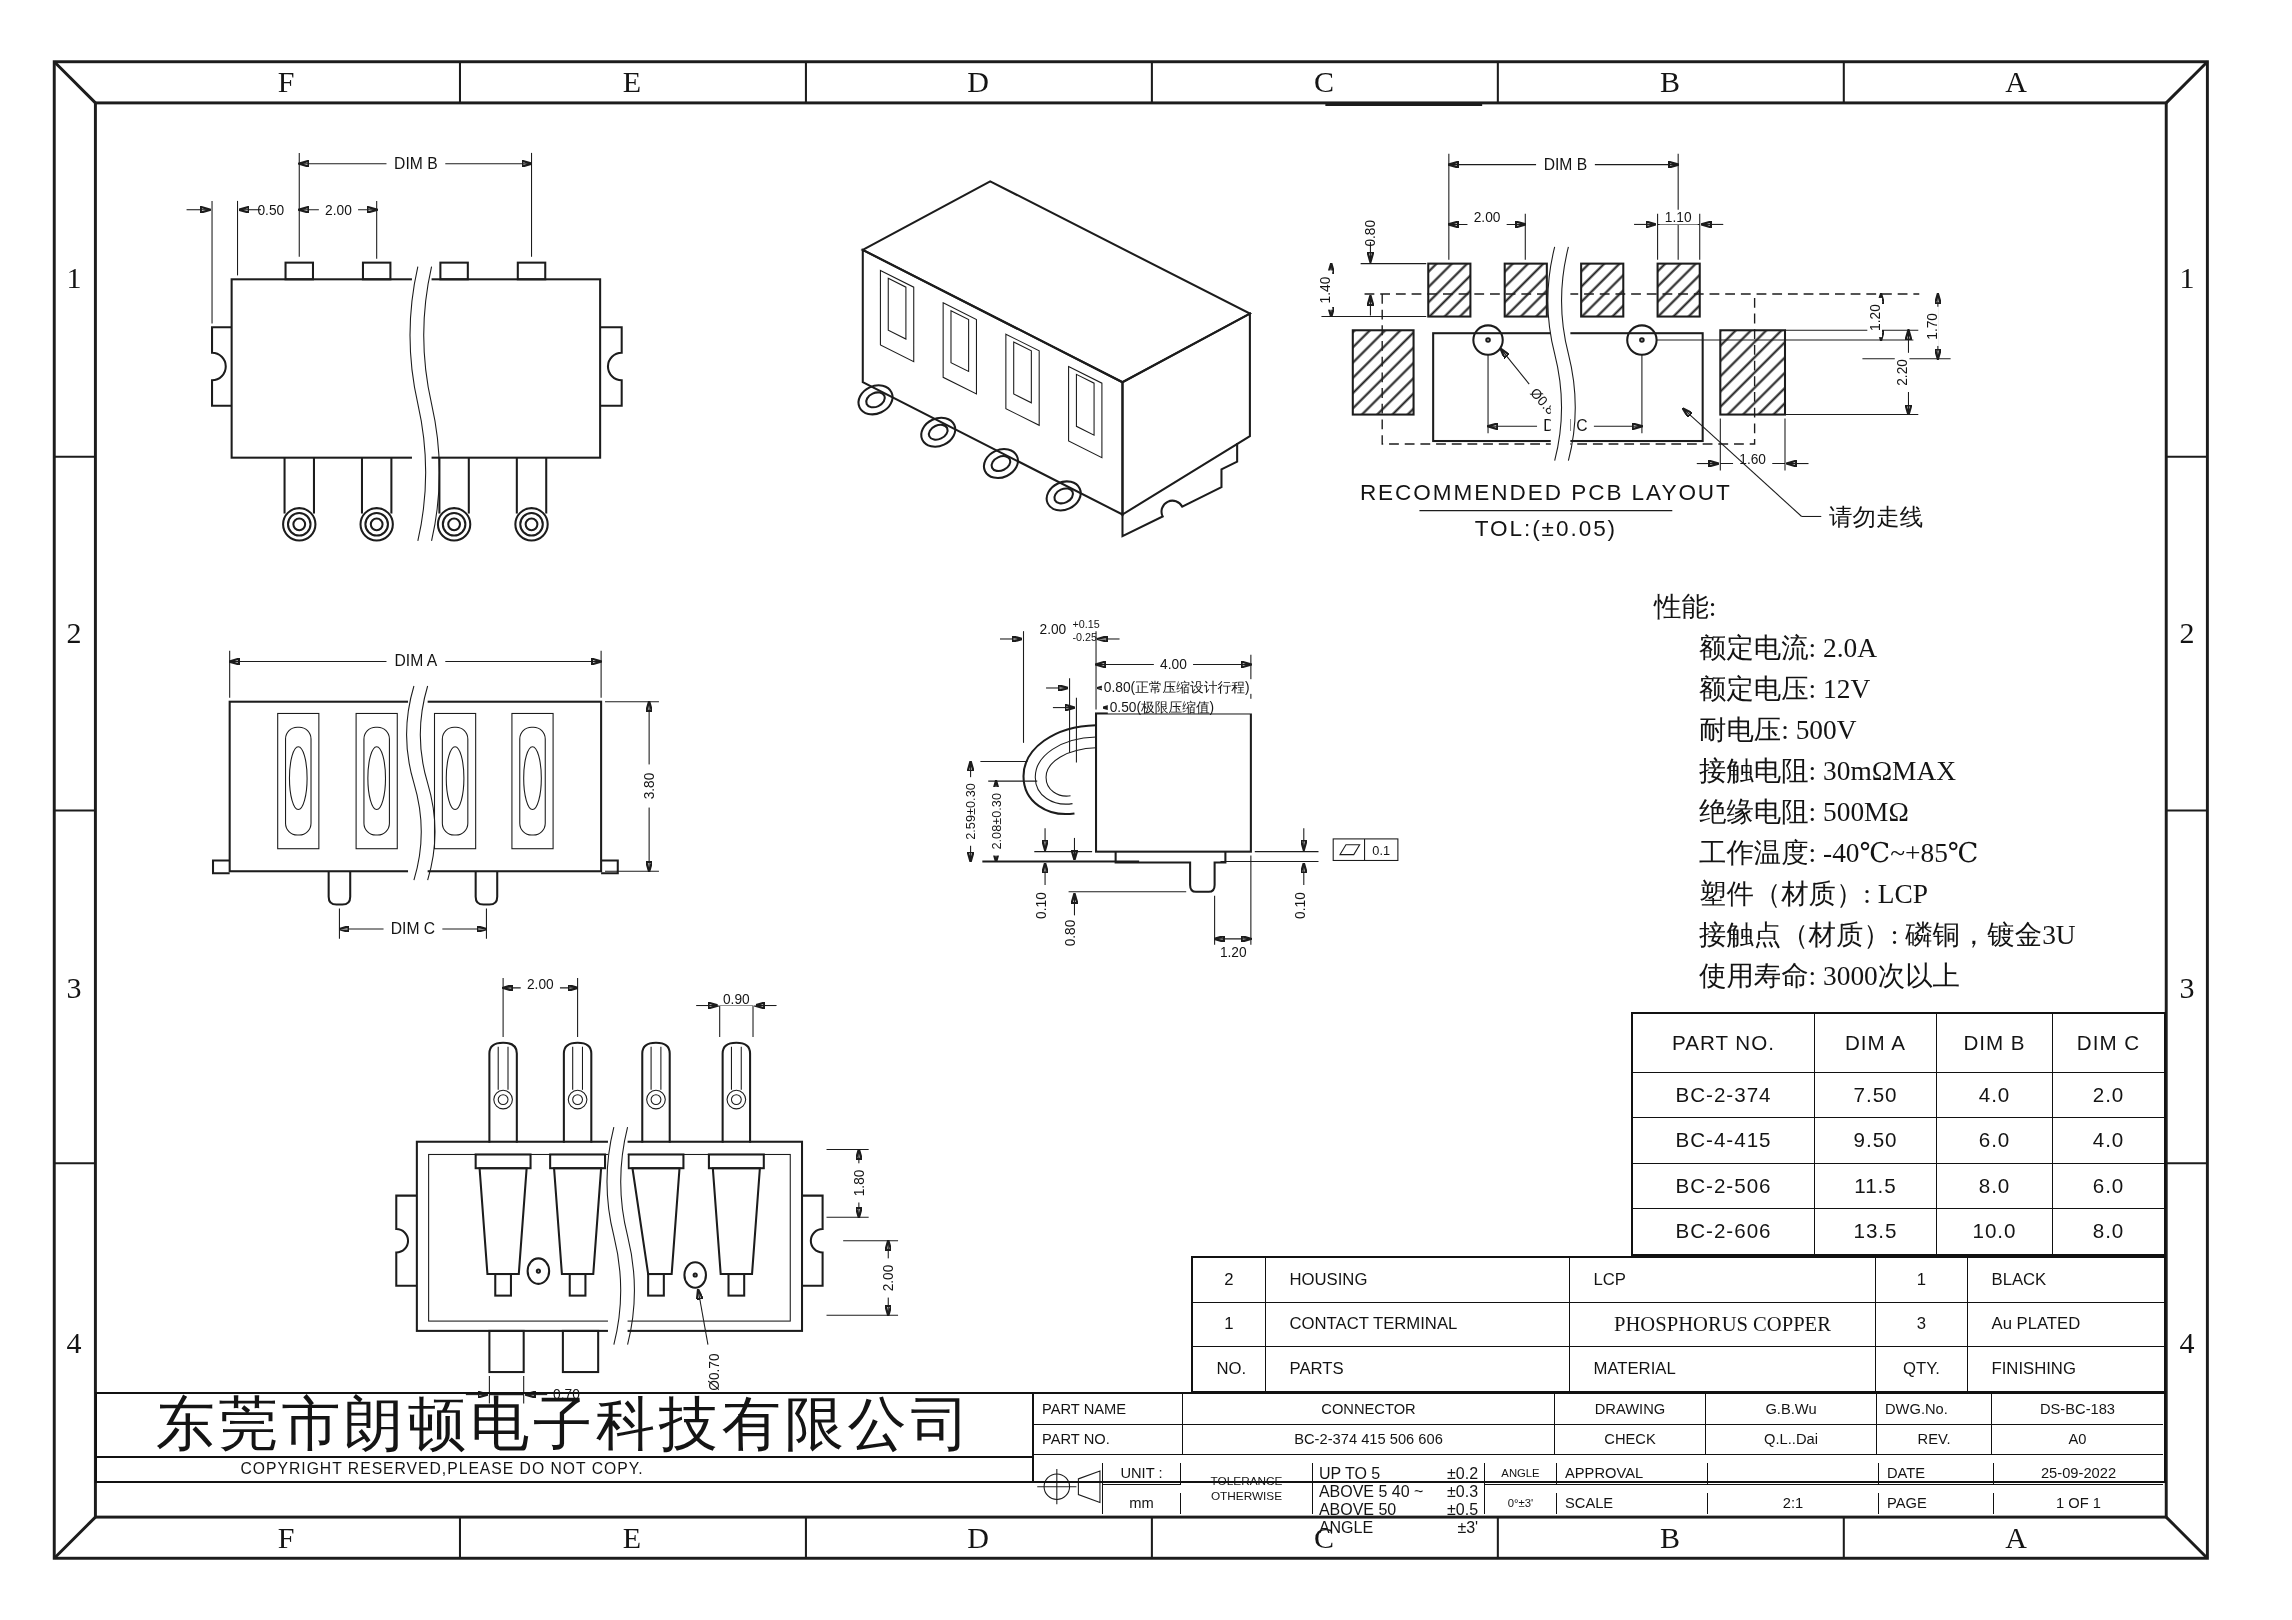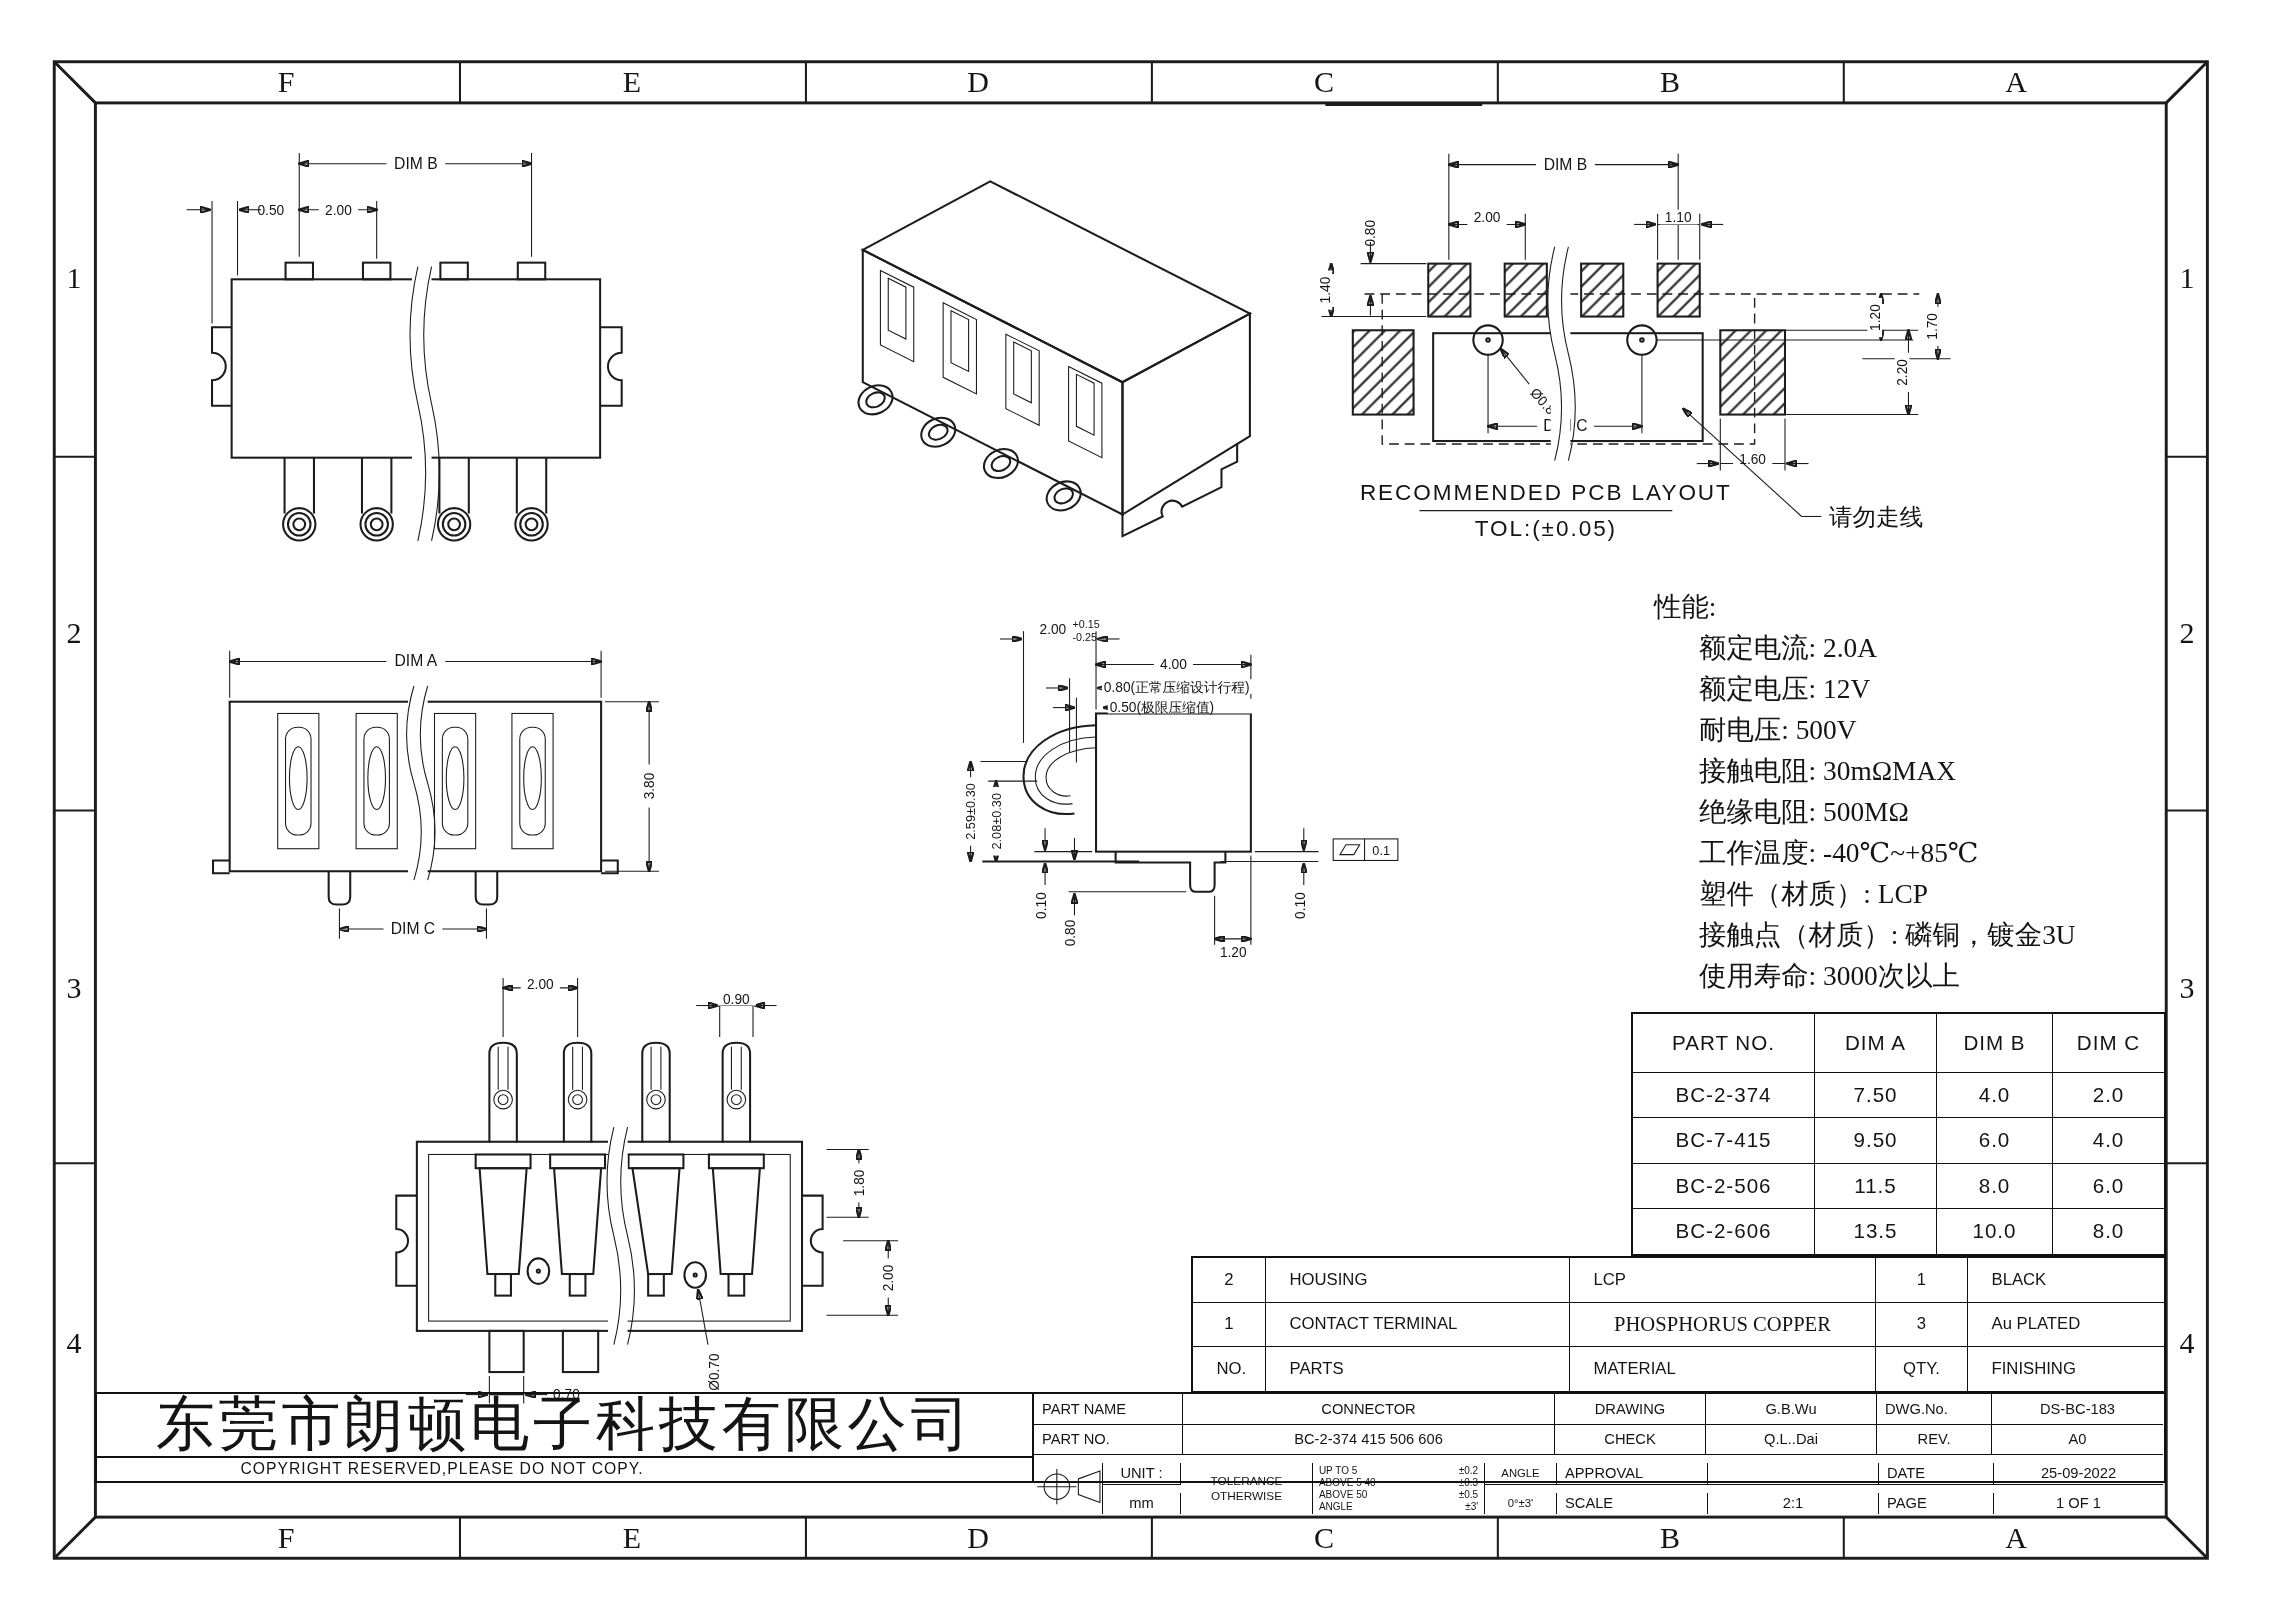"BC-7-415" div { text: BC-7-415 -> BC-4-415 }
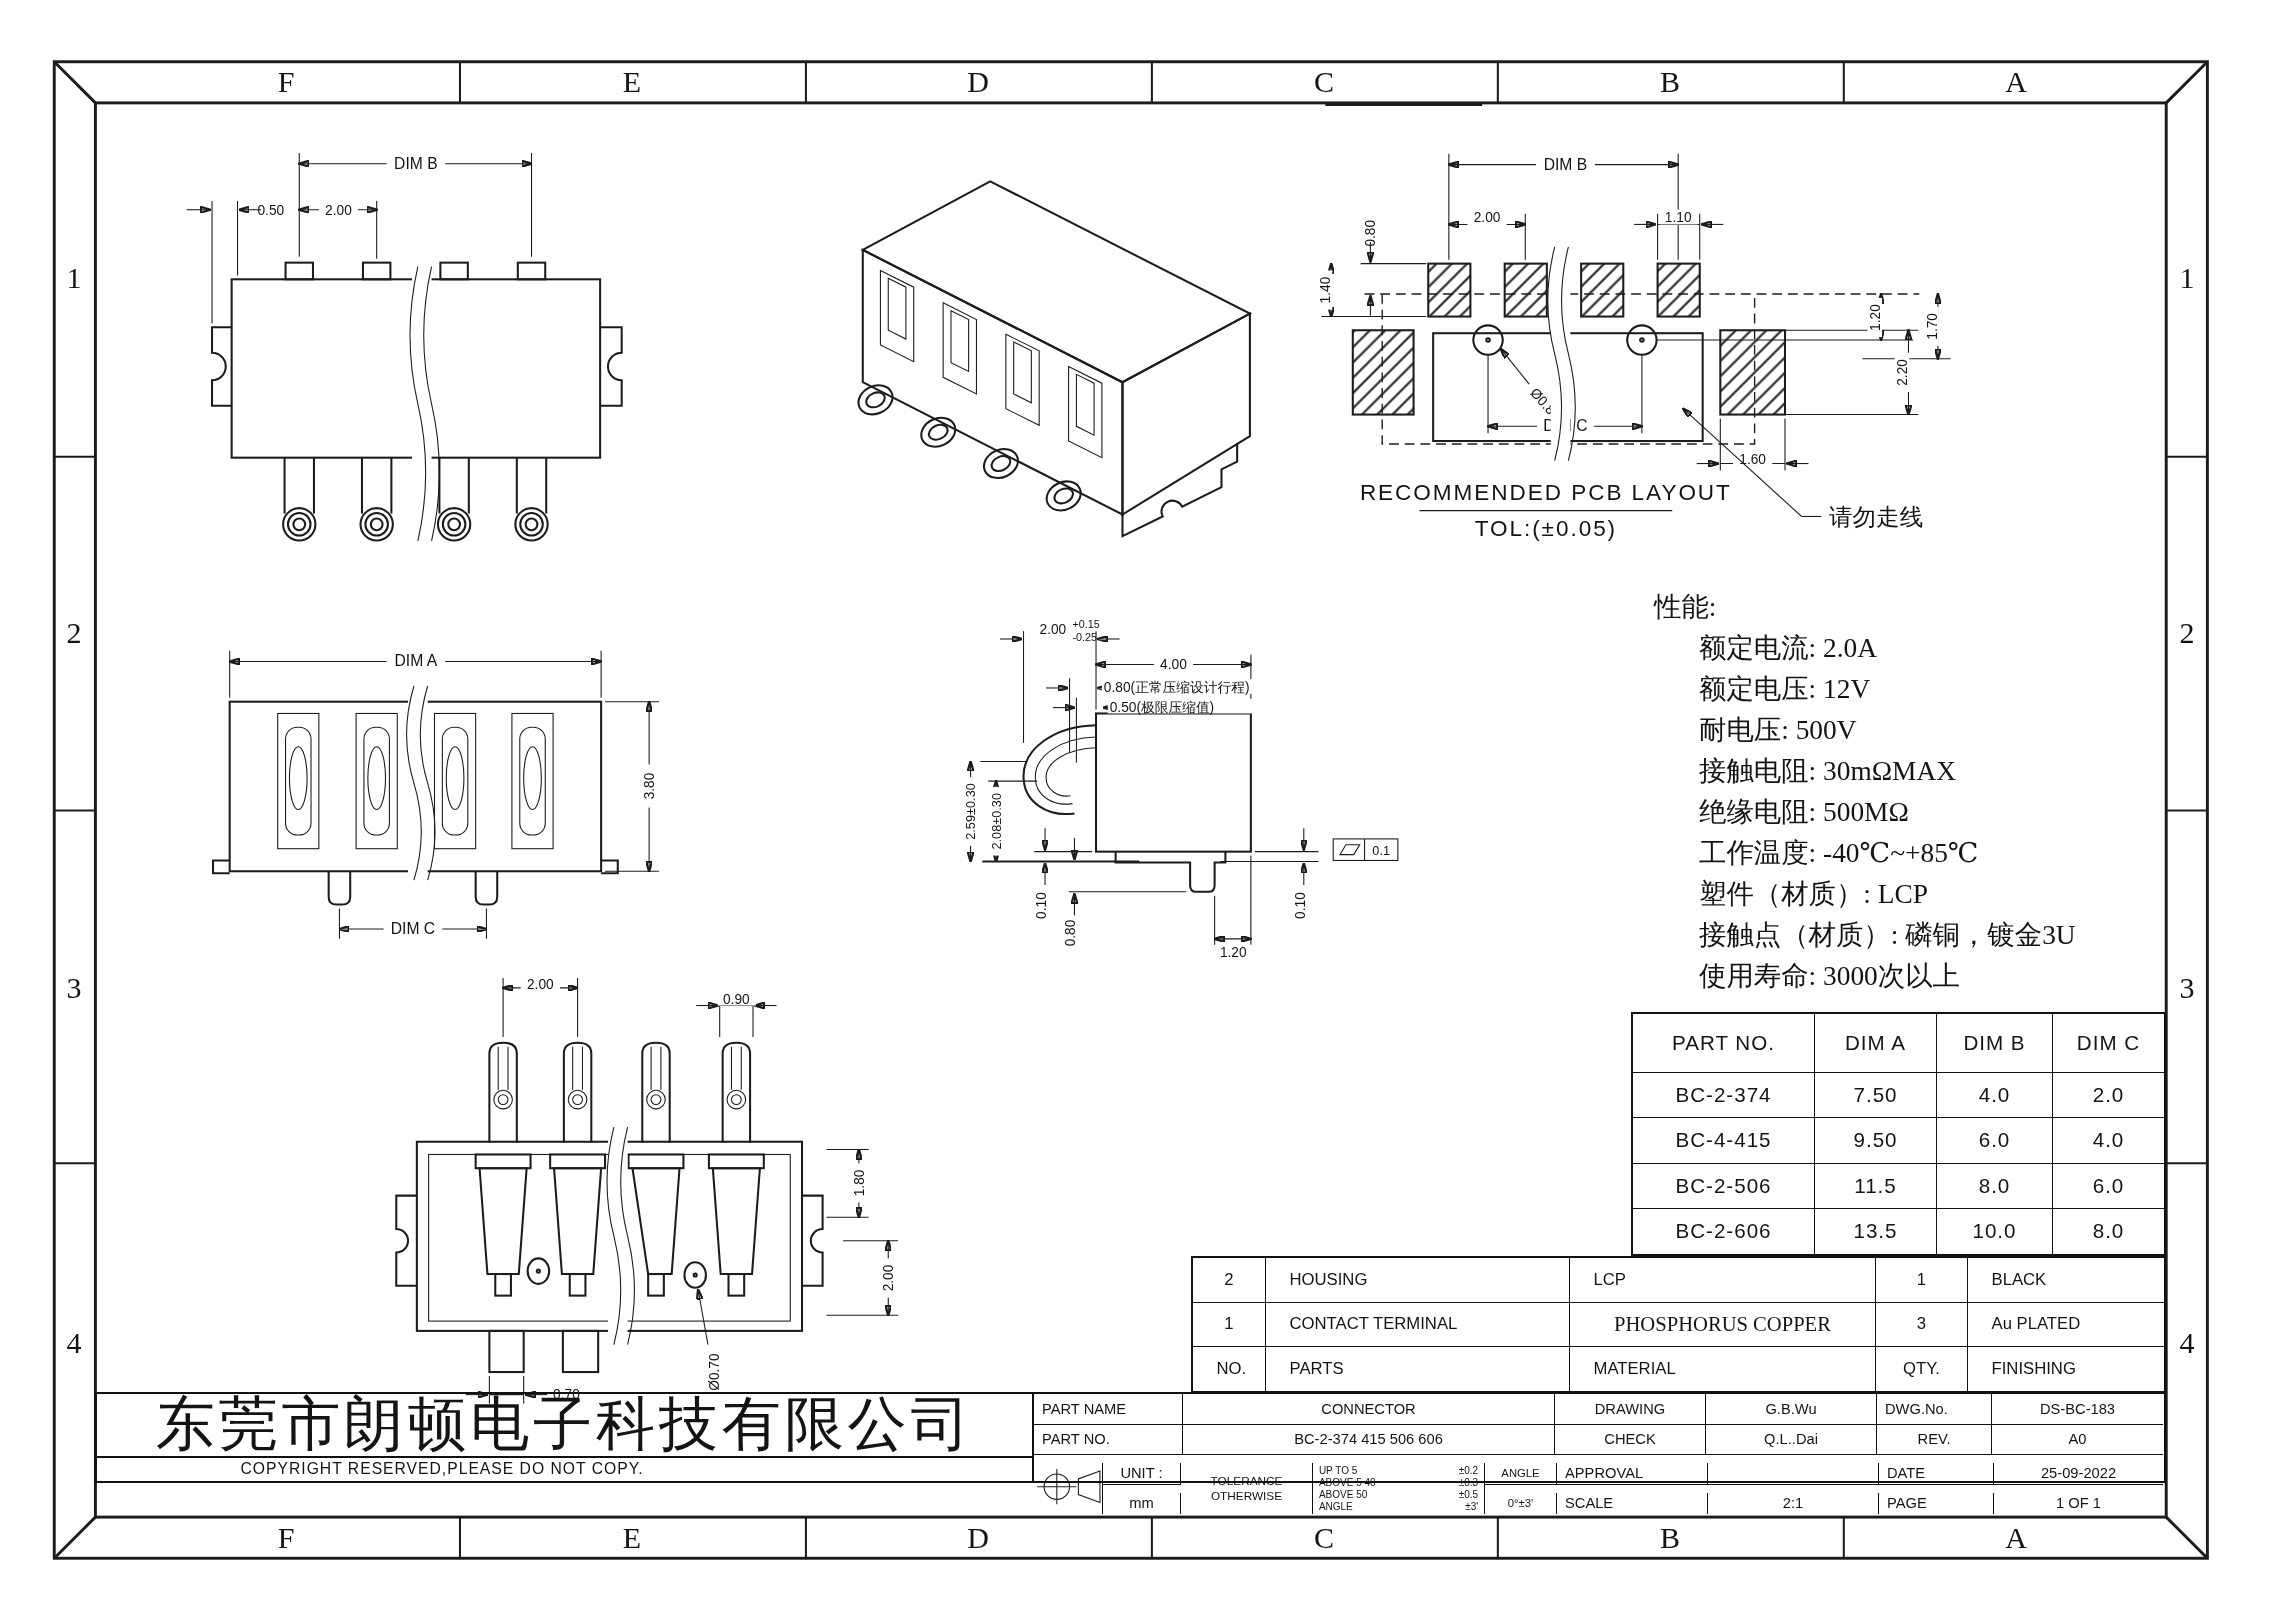"UP TO 5" .tvals { font-size: 10px -> 16px }
